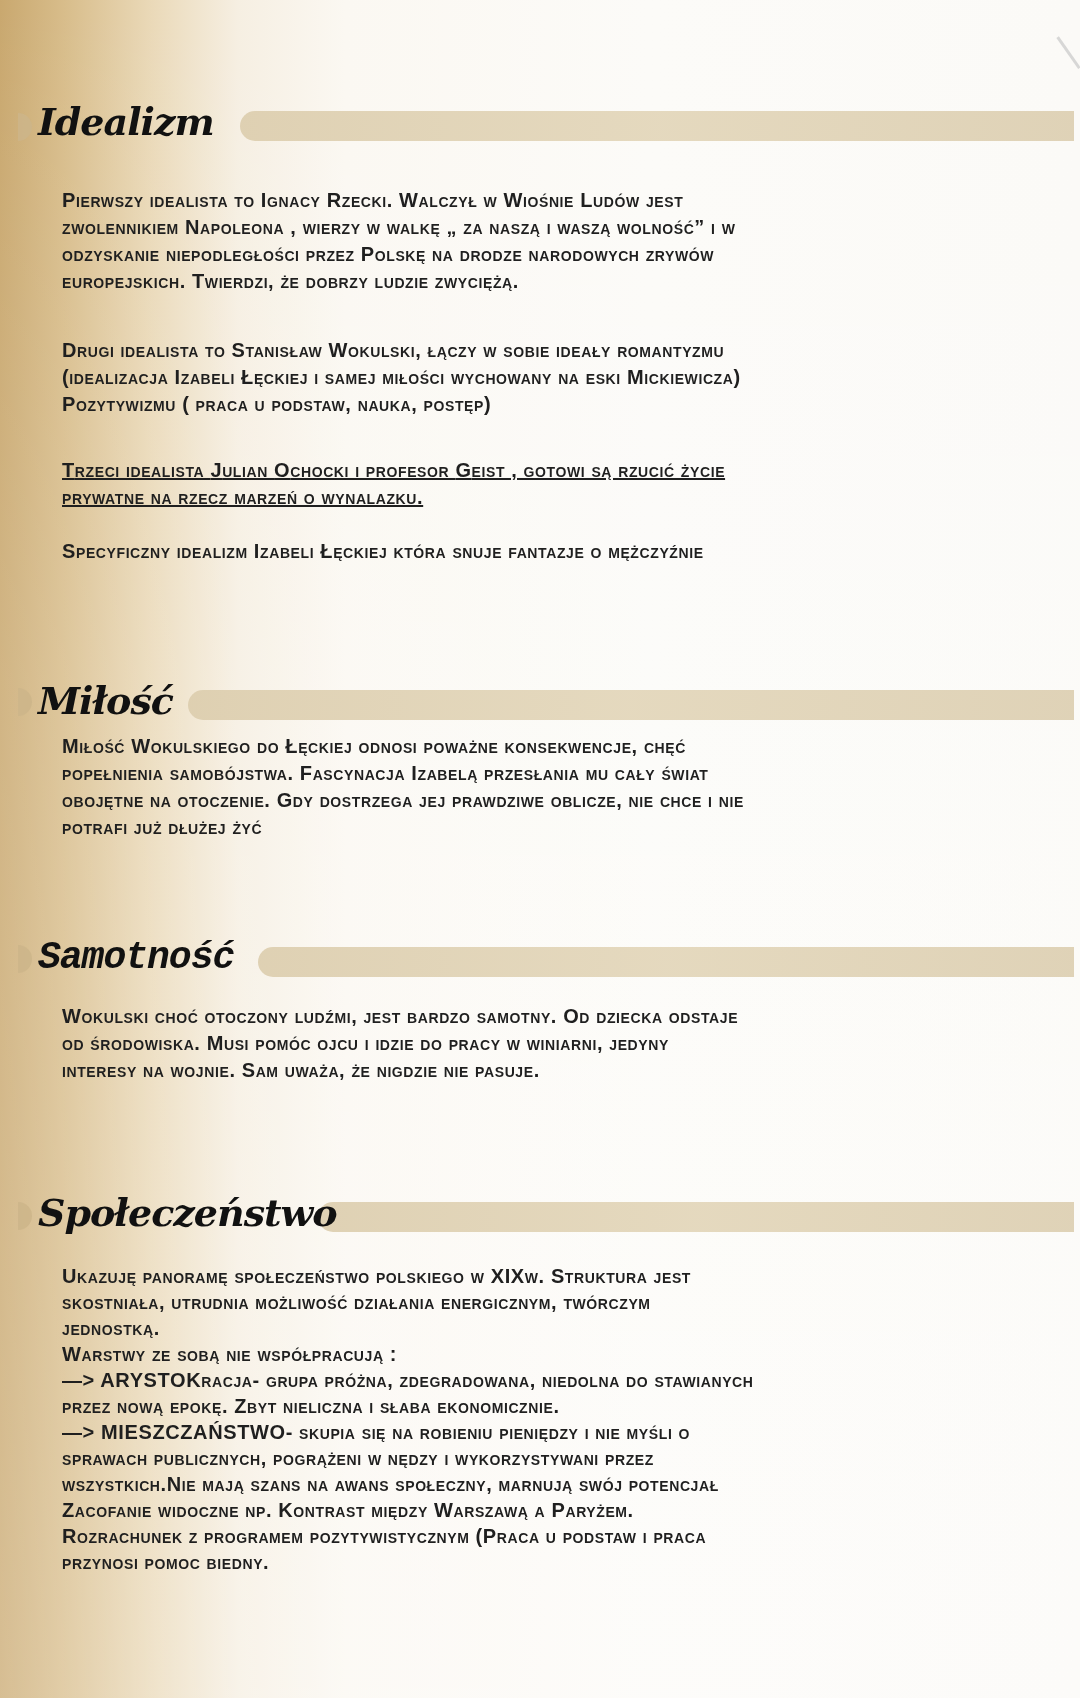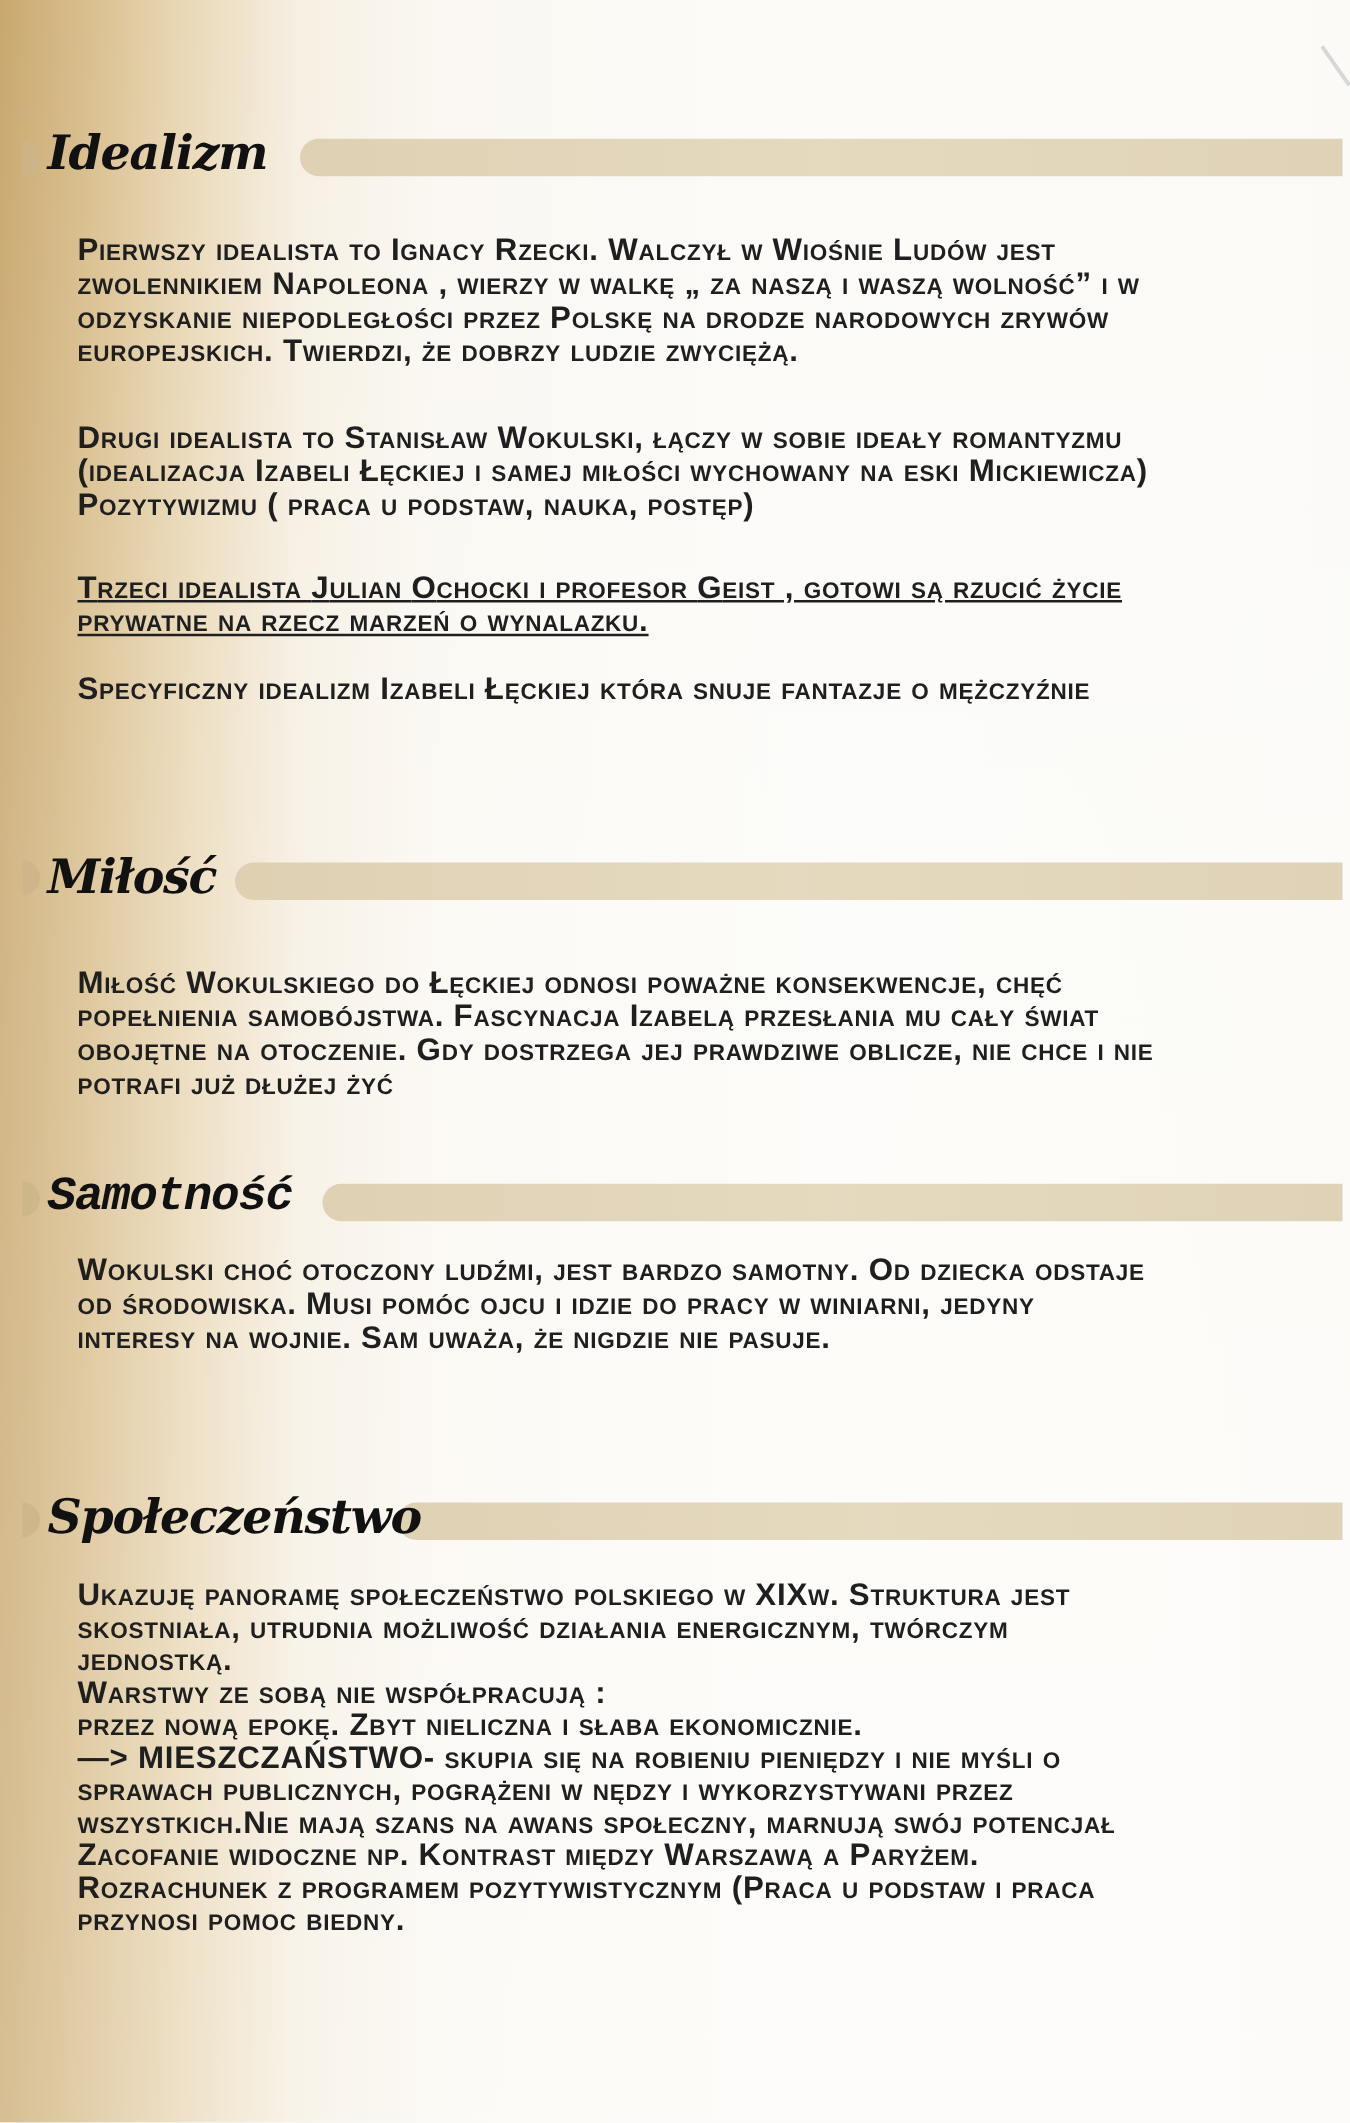"Pierwszy idealista to Ignacy Rzecki." .para { font-size: 25px -> 20px }
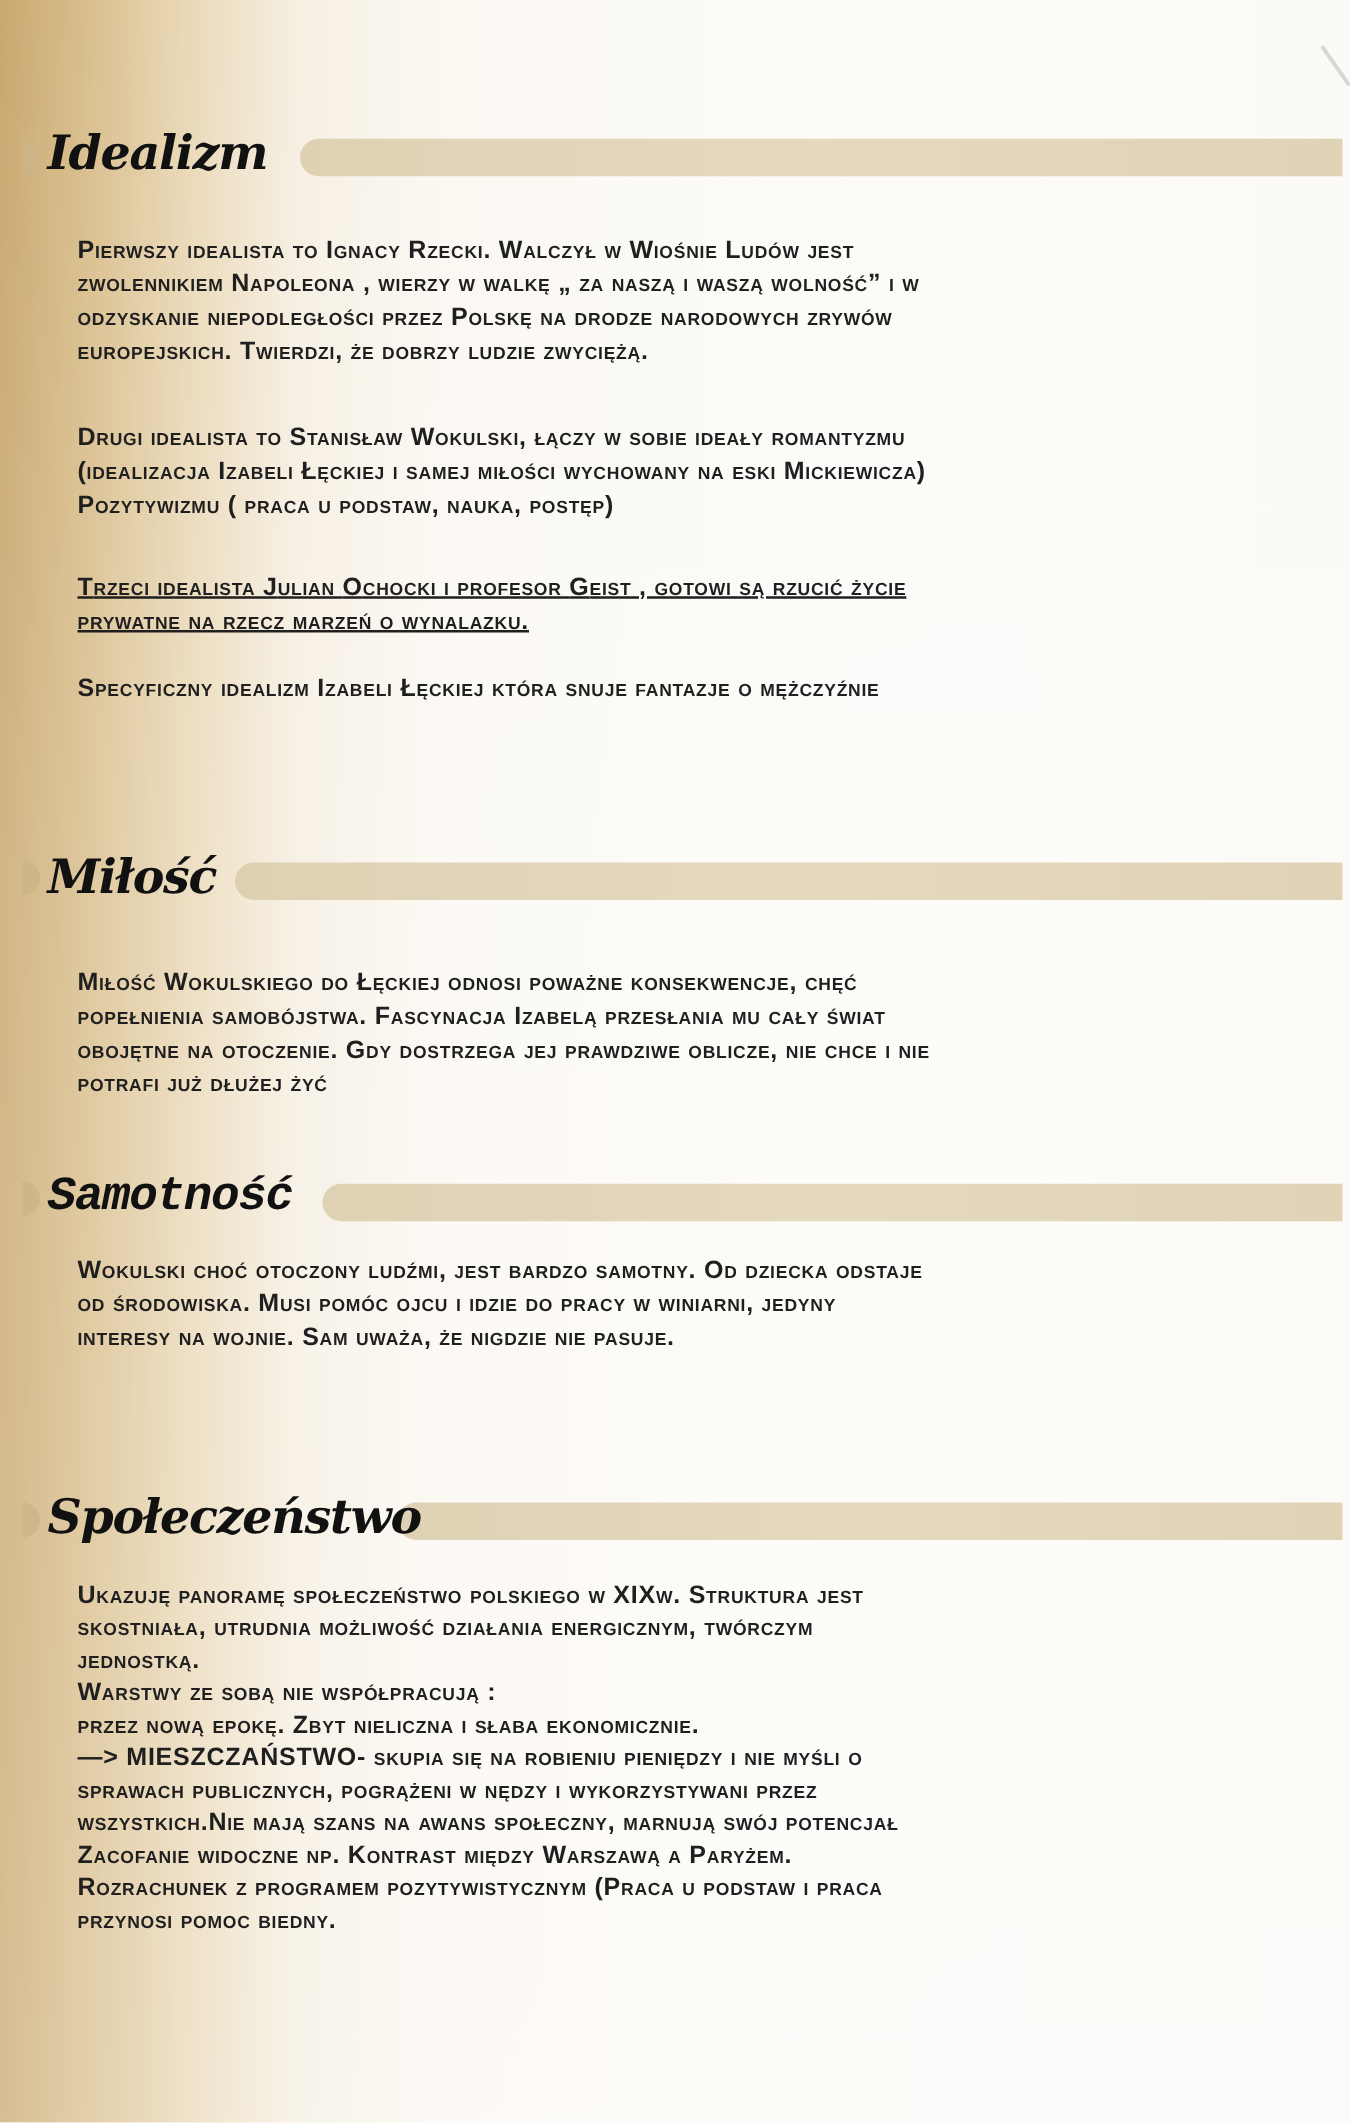"Miłość Wokulskiego do Łęckiej odnosi" p.para { margin-top: 40px -> none }
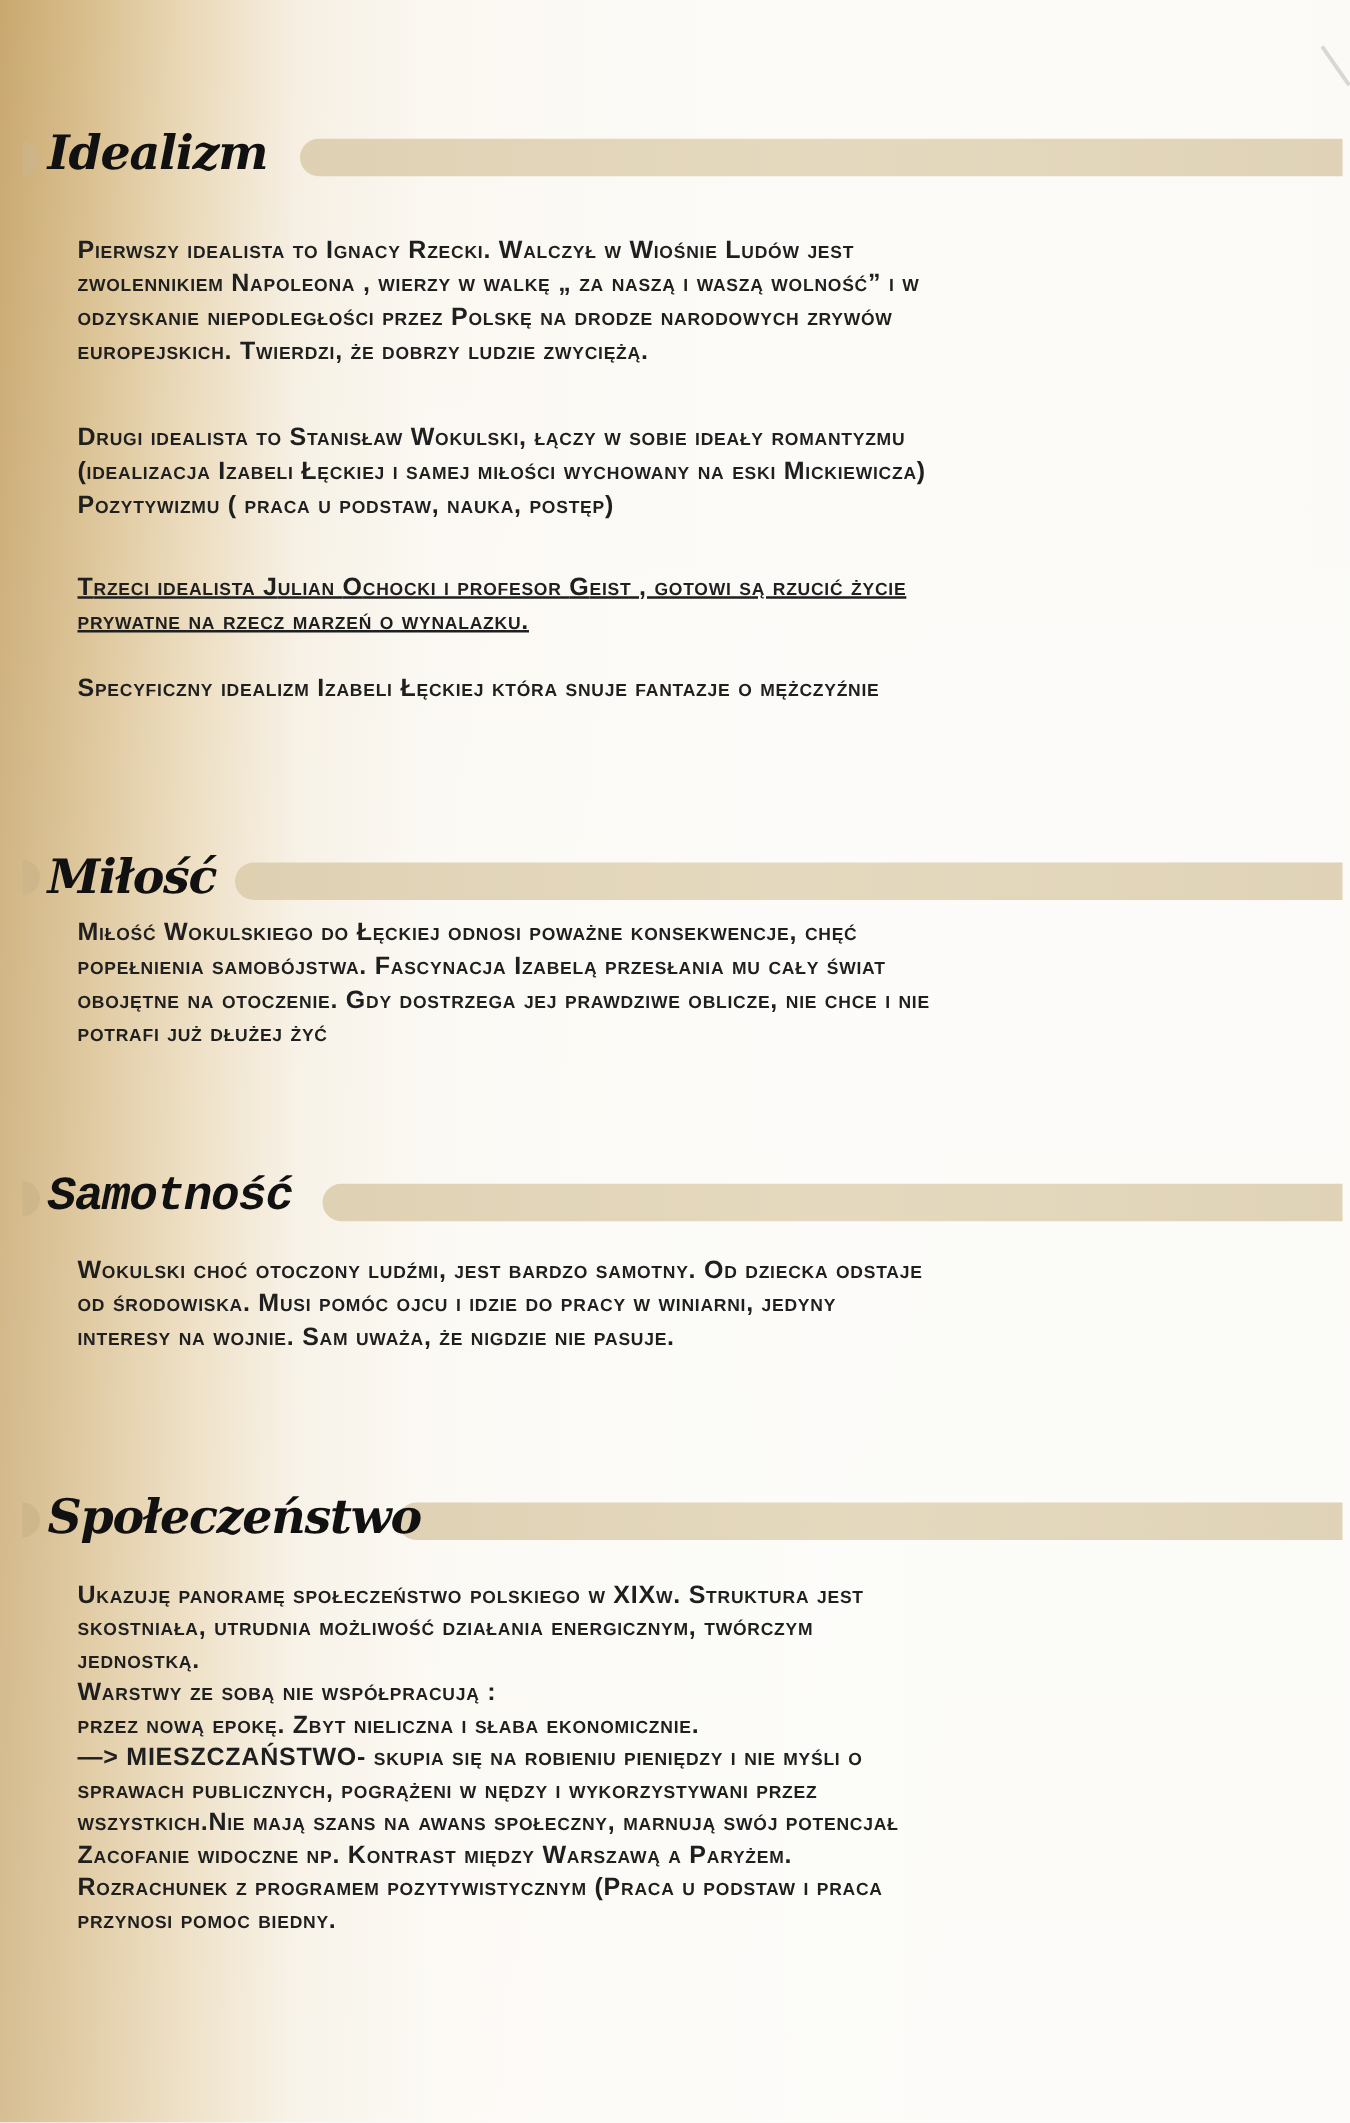"—> ARYSTOKracja- grupa próżna," span.line { html: none -> <span>—&gt; <span>A</span><span>R</span><span>Y</span><span>S</span><span>T</span><span>O</span><span>K</span>racja- grupa próżna, zdegradowana, niedolna do stawianych</span> }
